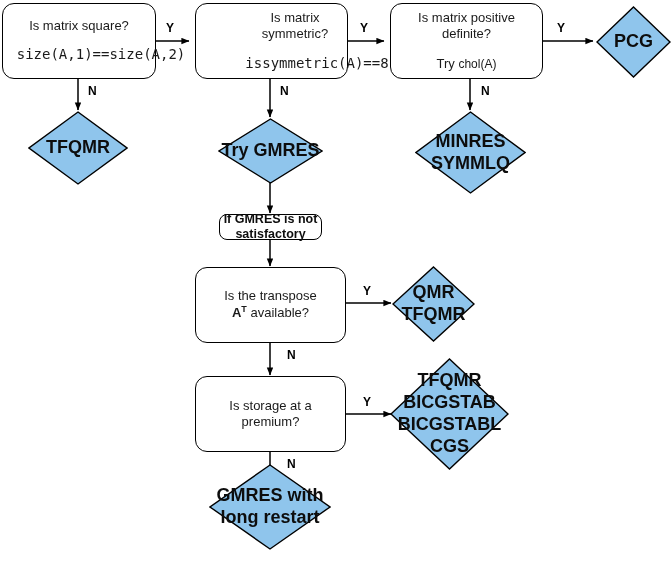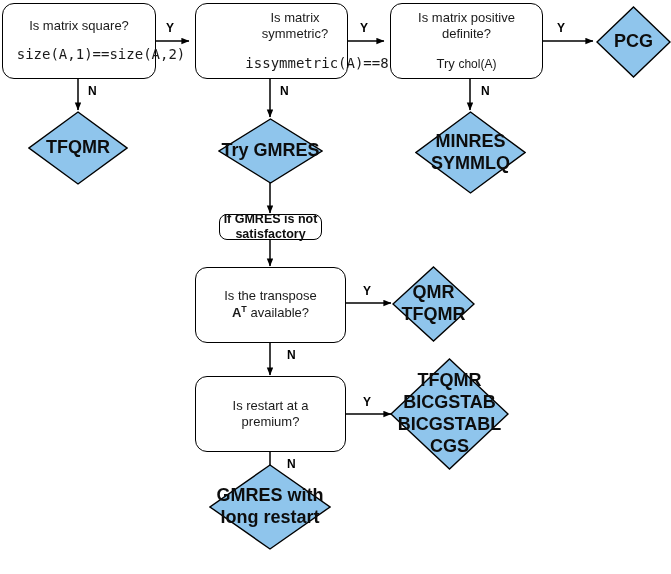"Is restart at a" span.q-line { text: restart -> storage }
